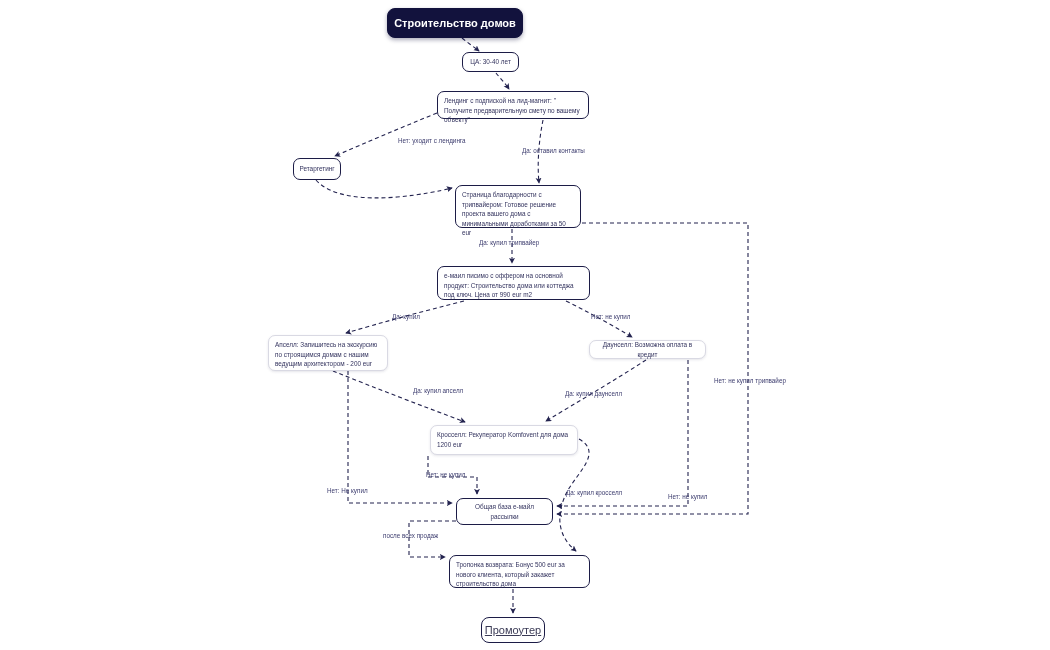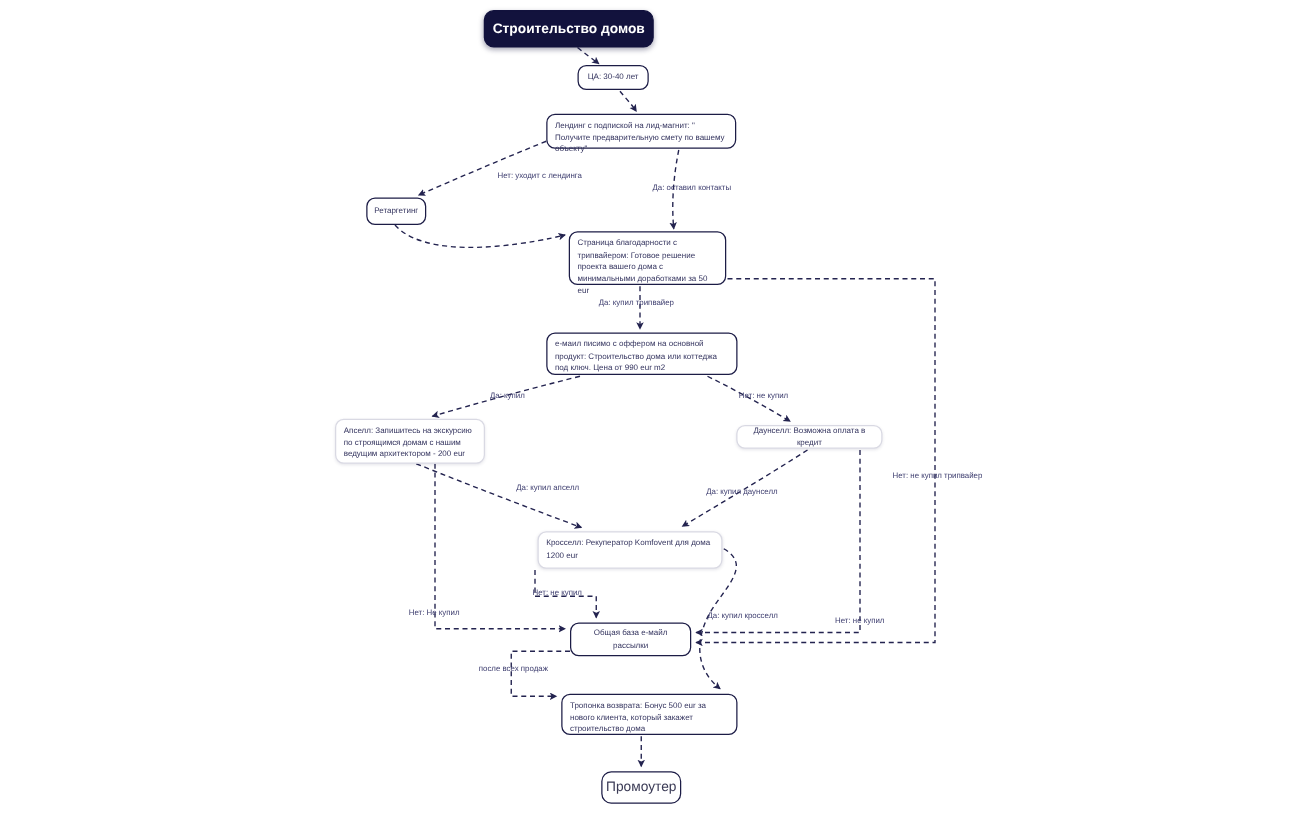"Промоутер" .node.big { text-decoration: none -> underline }
